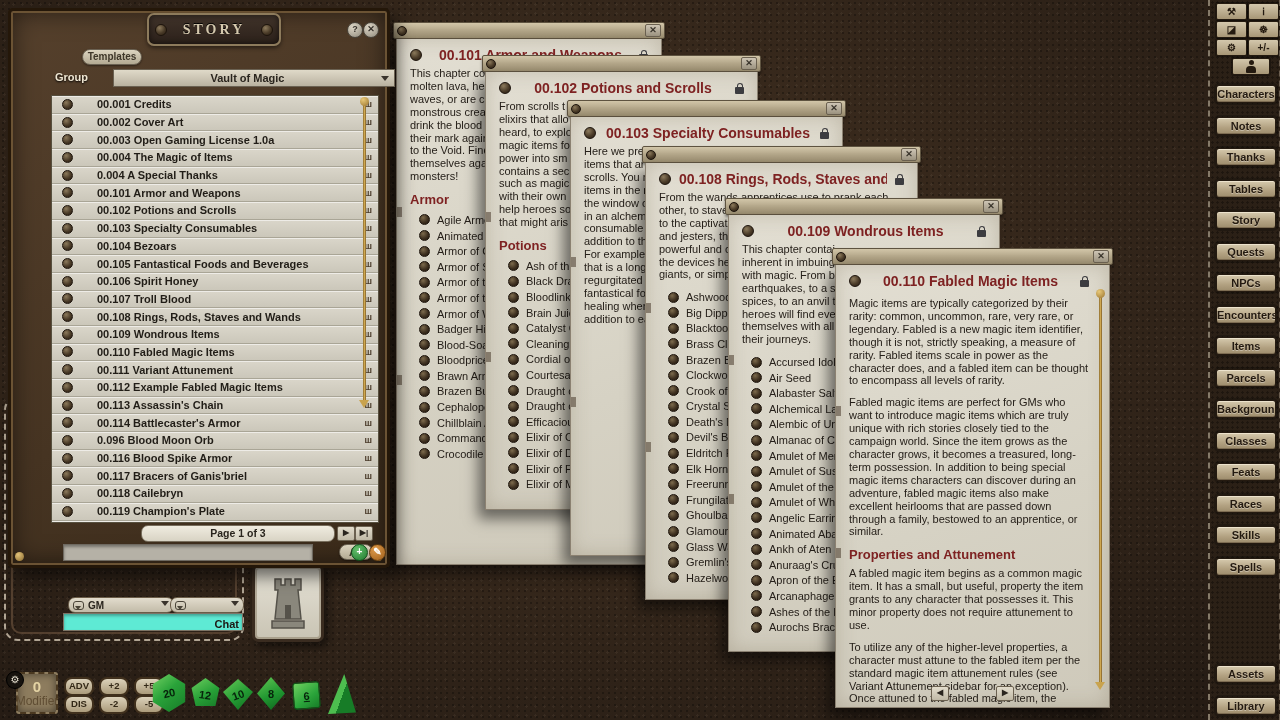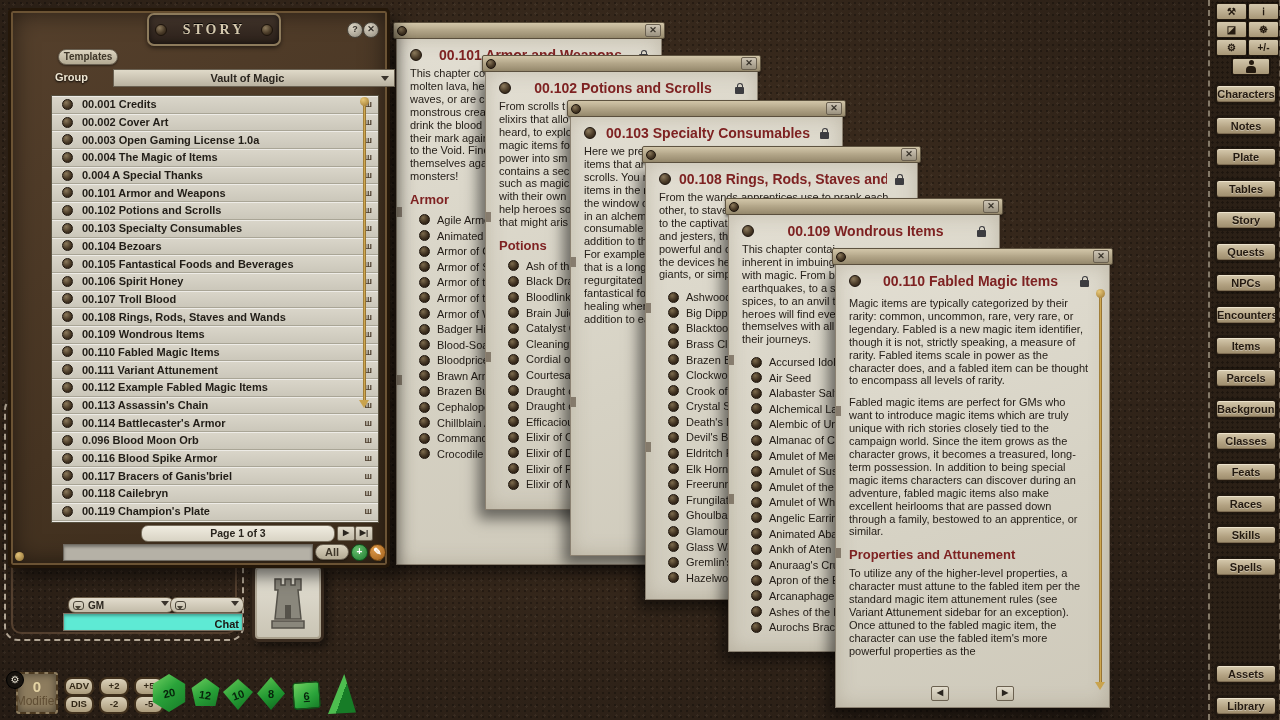"Templates" .pill { margin-left: none -> 24px }
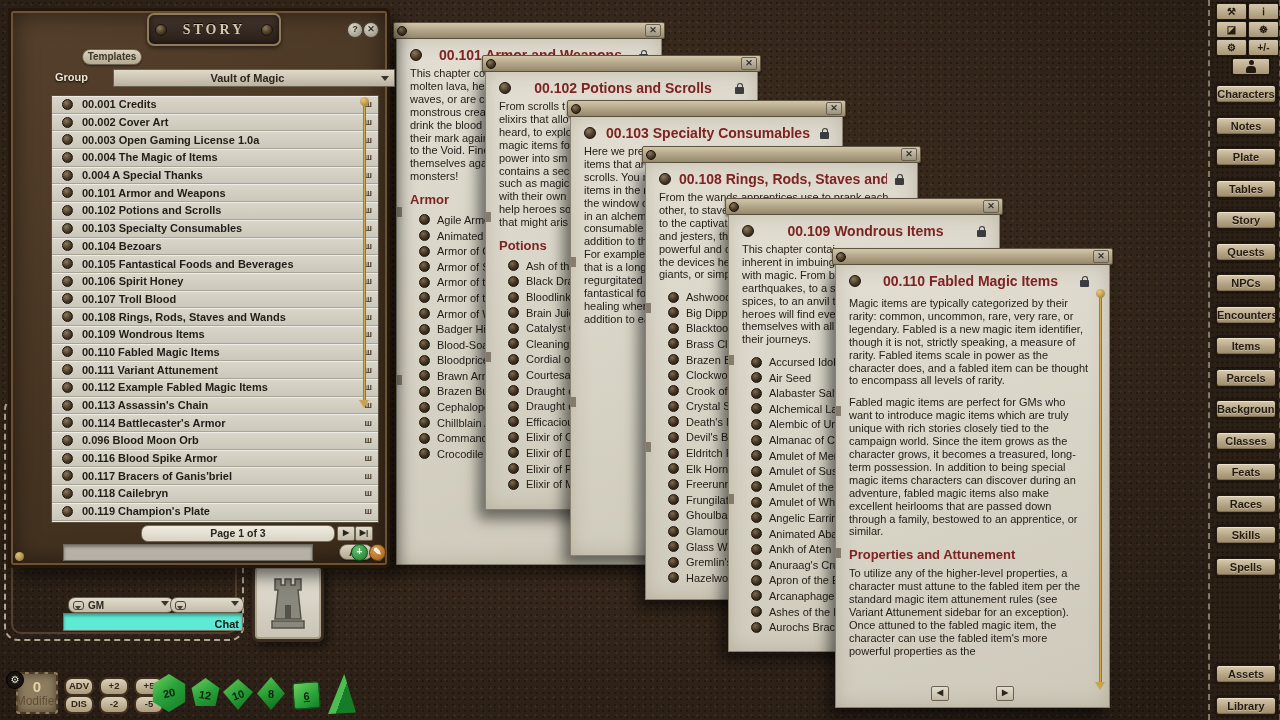"00.001 Credits" .srow { gap: 9px -> 24px }
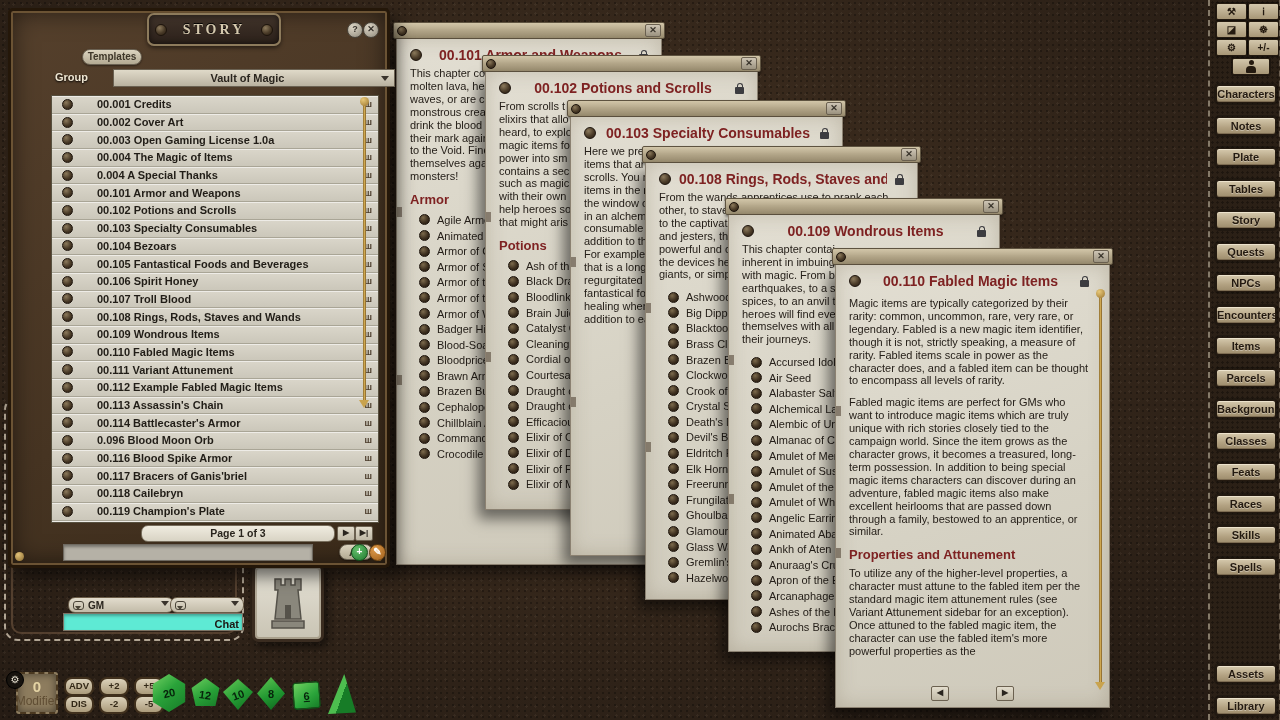"Plate" div.nav-btn { text: Plate -> Thanks }
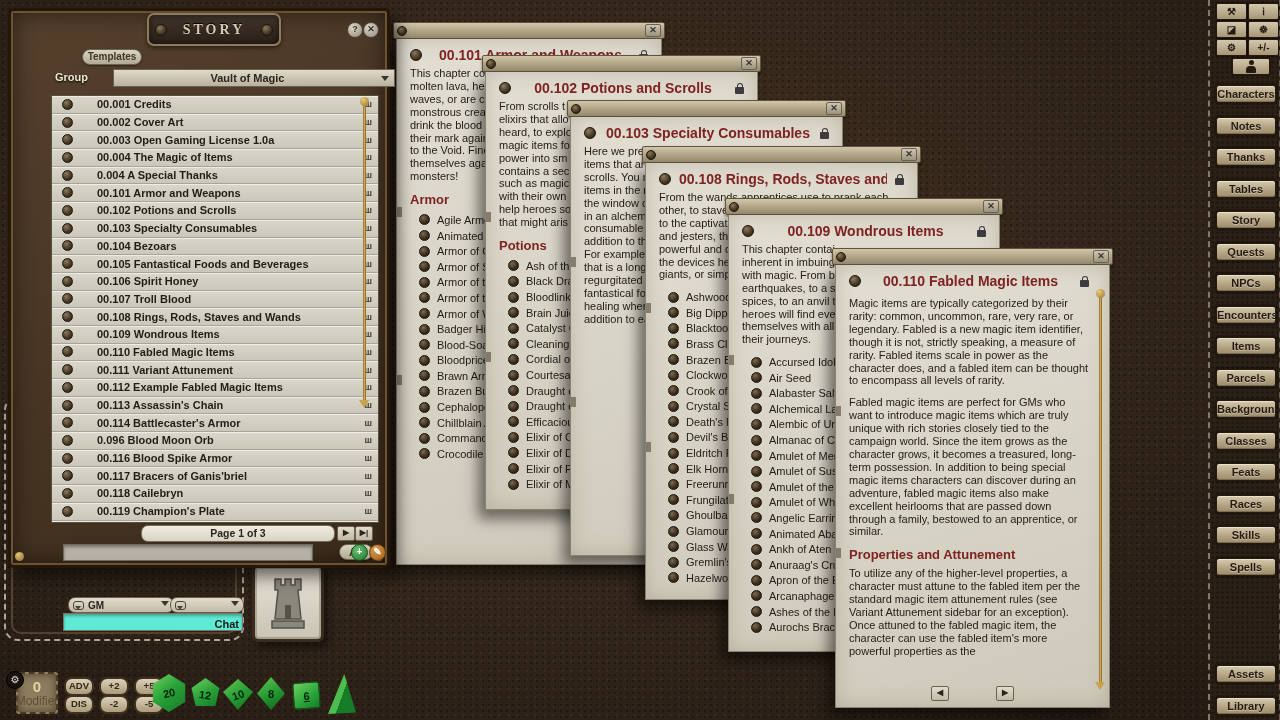"A fabled magic item begins" div.wpara { html: none -> <div>A fabled magic item begins as a common magic item. It has a small, but useful, property the item grants to any character that possesses it. This minor property does not require attunement to use.</div> }
